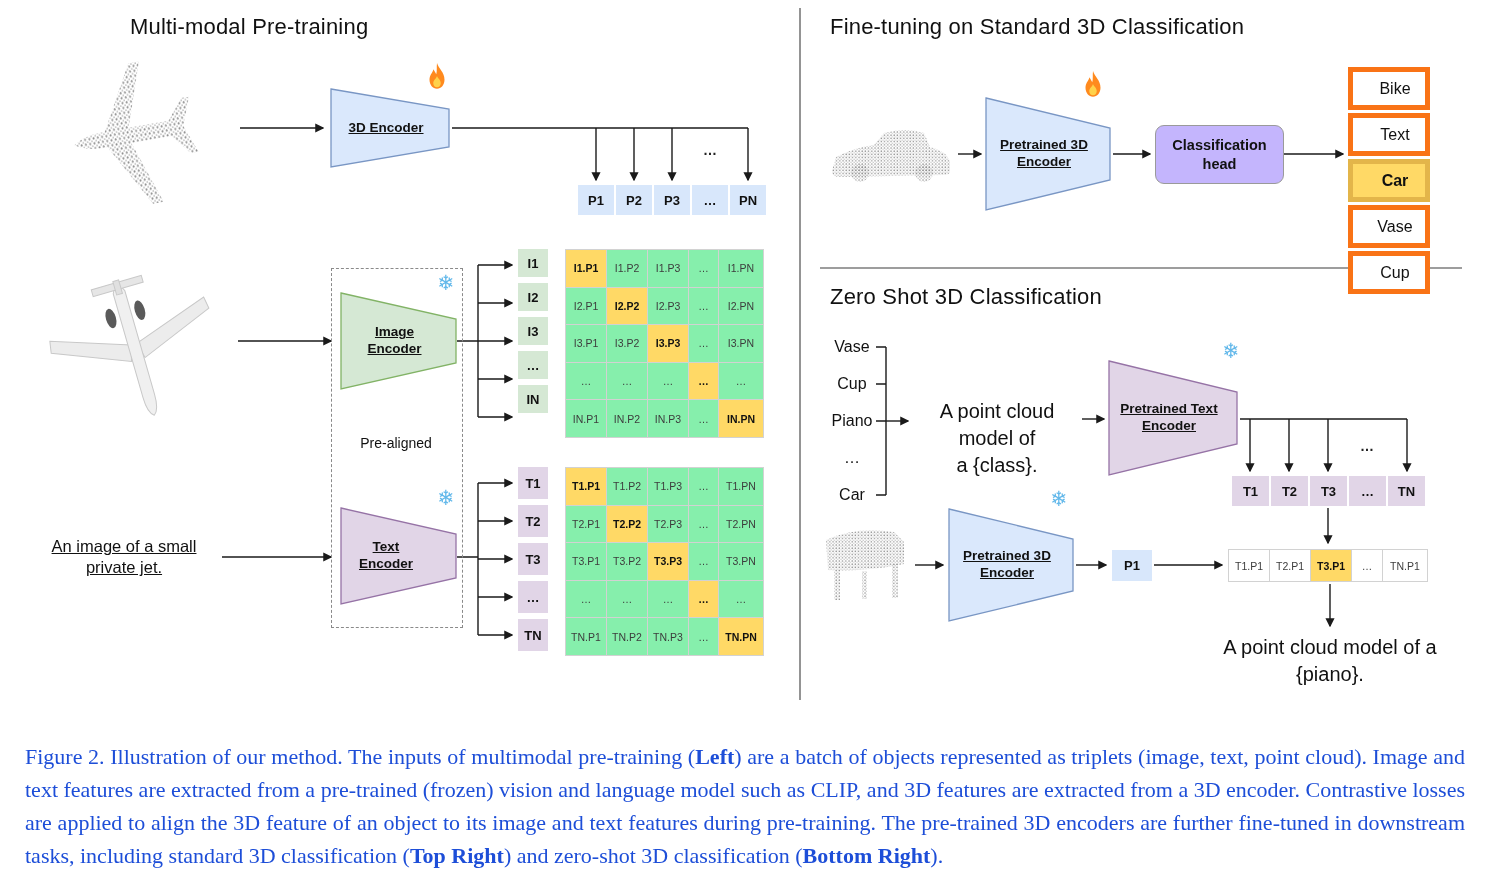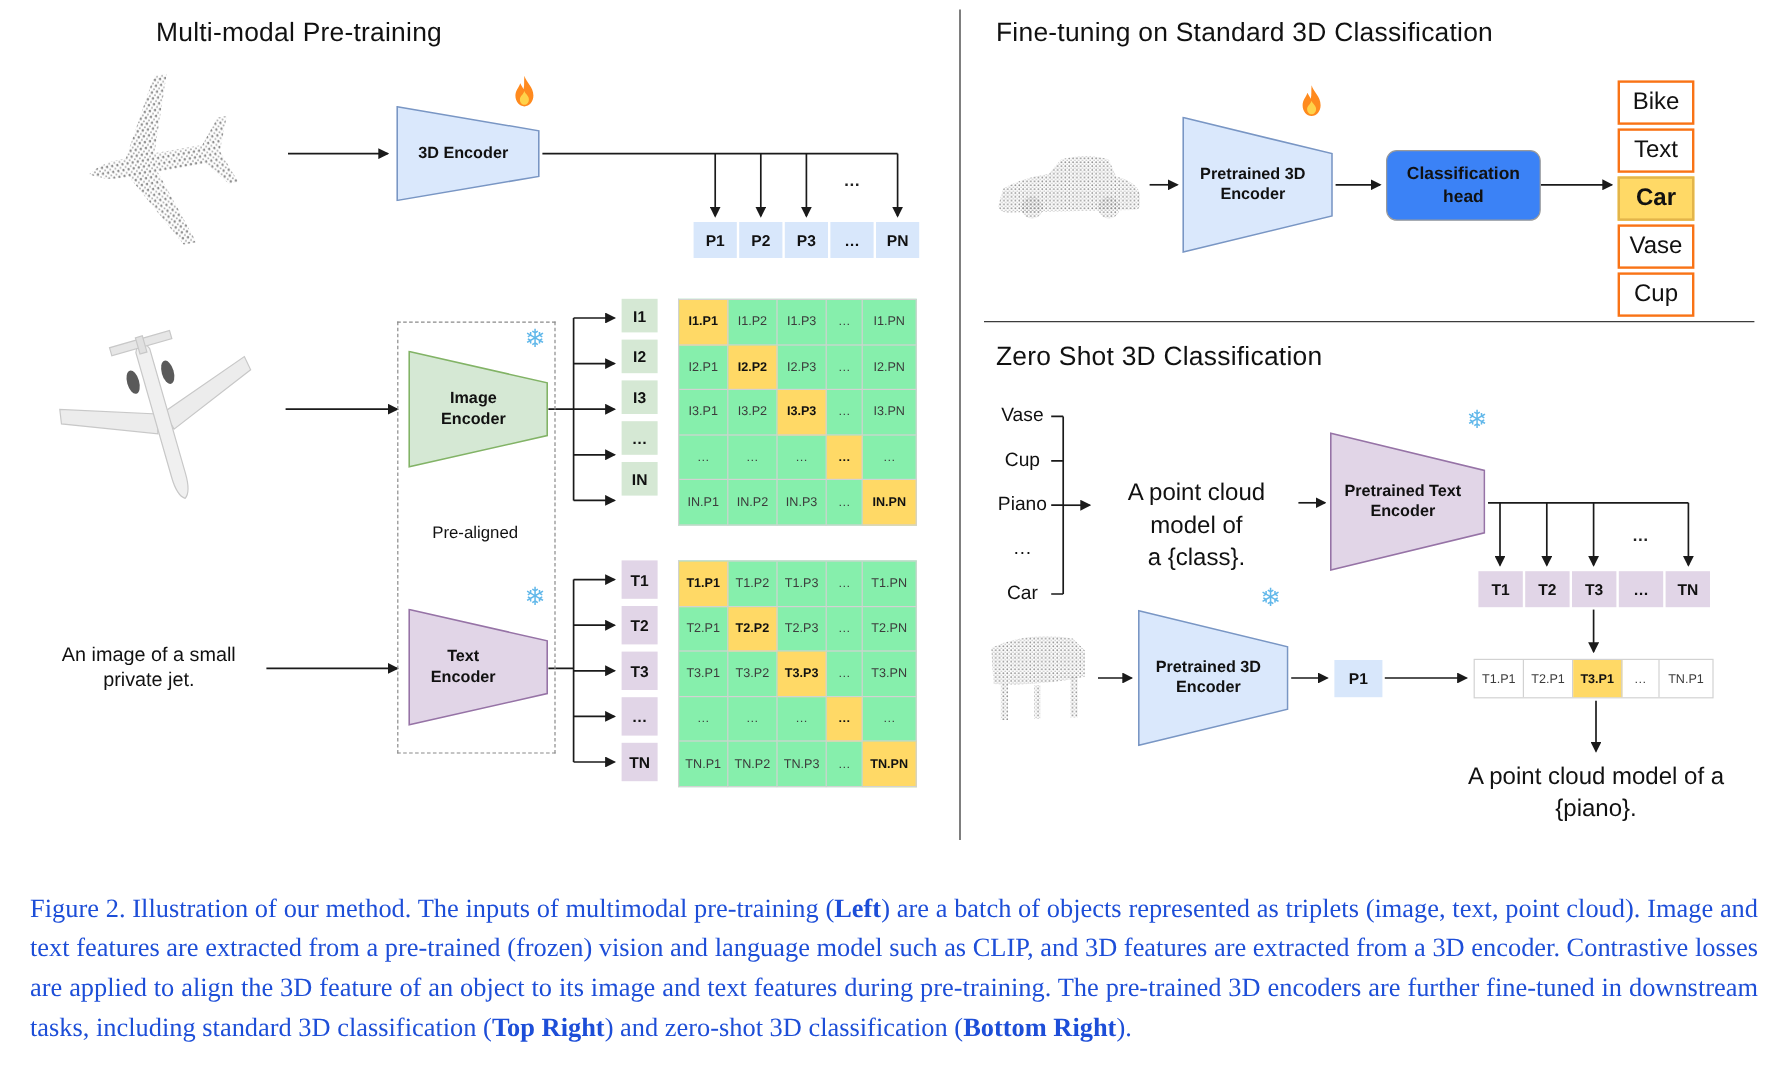"Bike" .class-cell { border: 2px solid #f97316 -> 5px solid #f97316; font-size: 20px -> 16px; padding-left: none -> 12px }
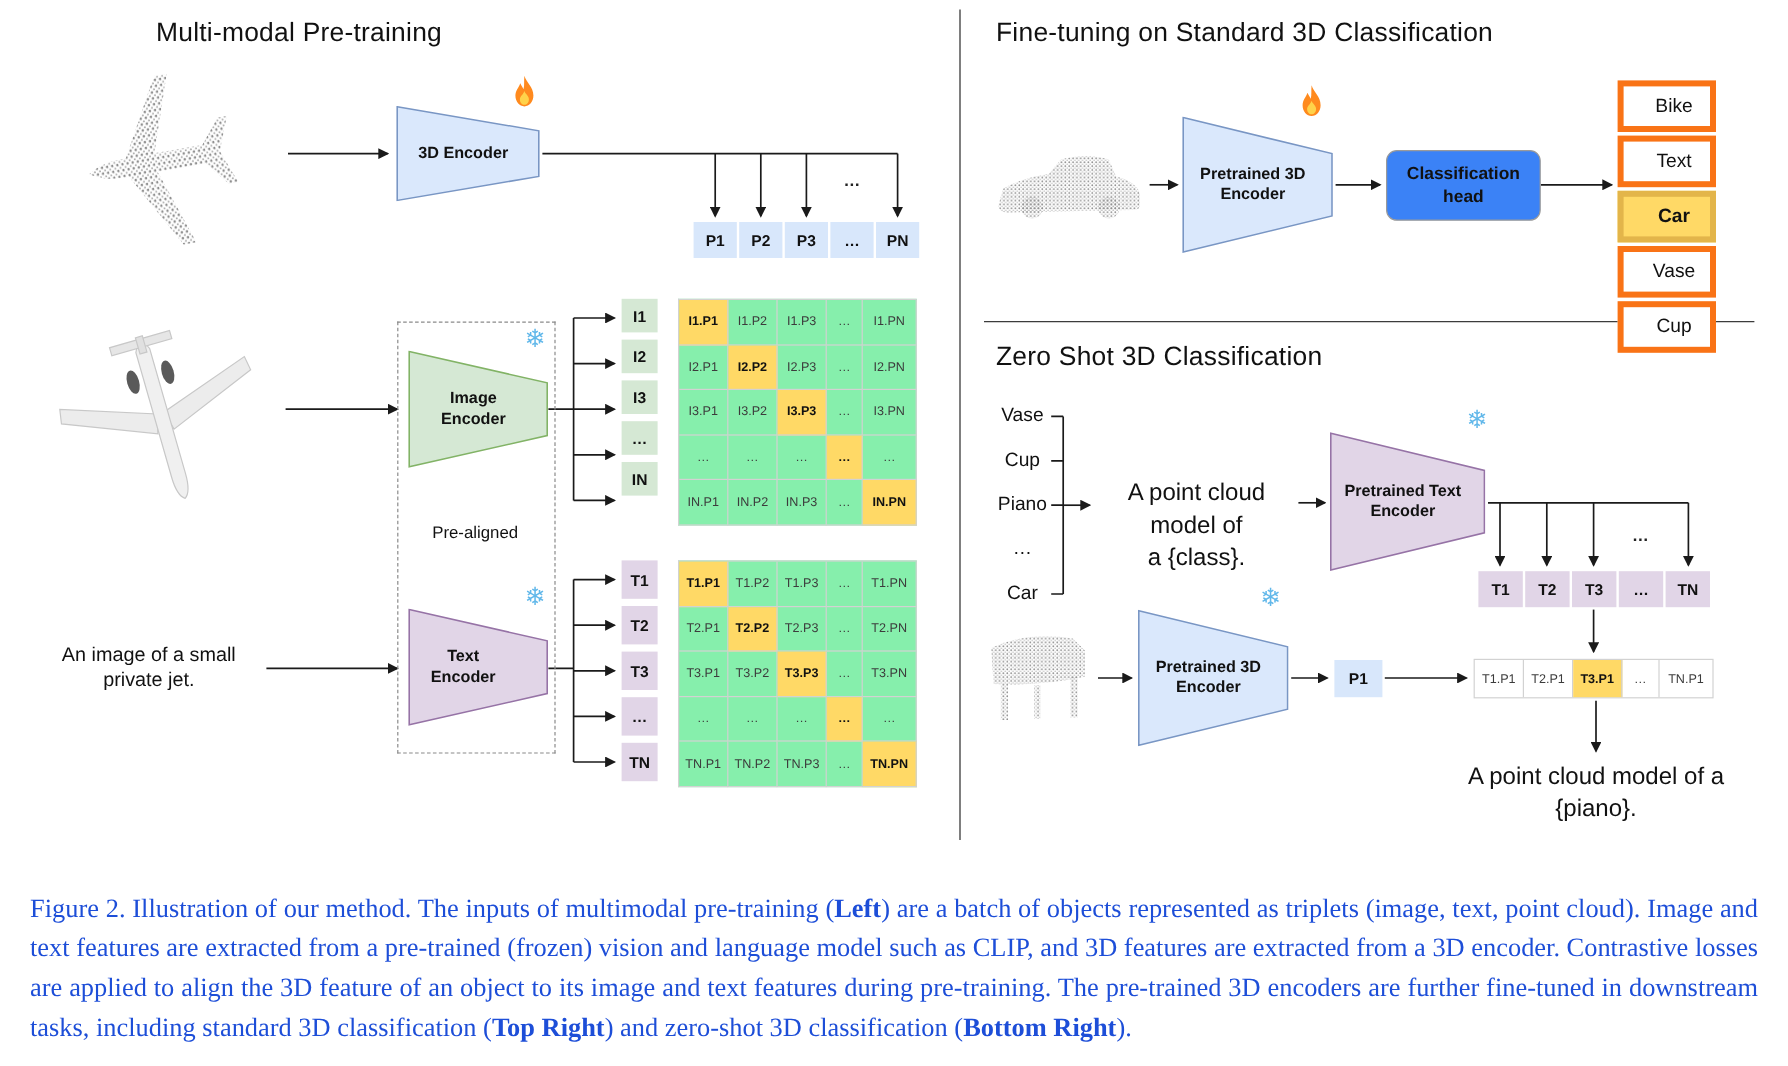"3D Encoder" .trap-label { text-decoration: none -> underline }
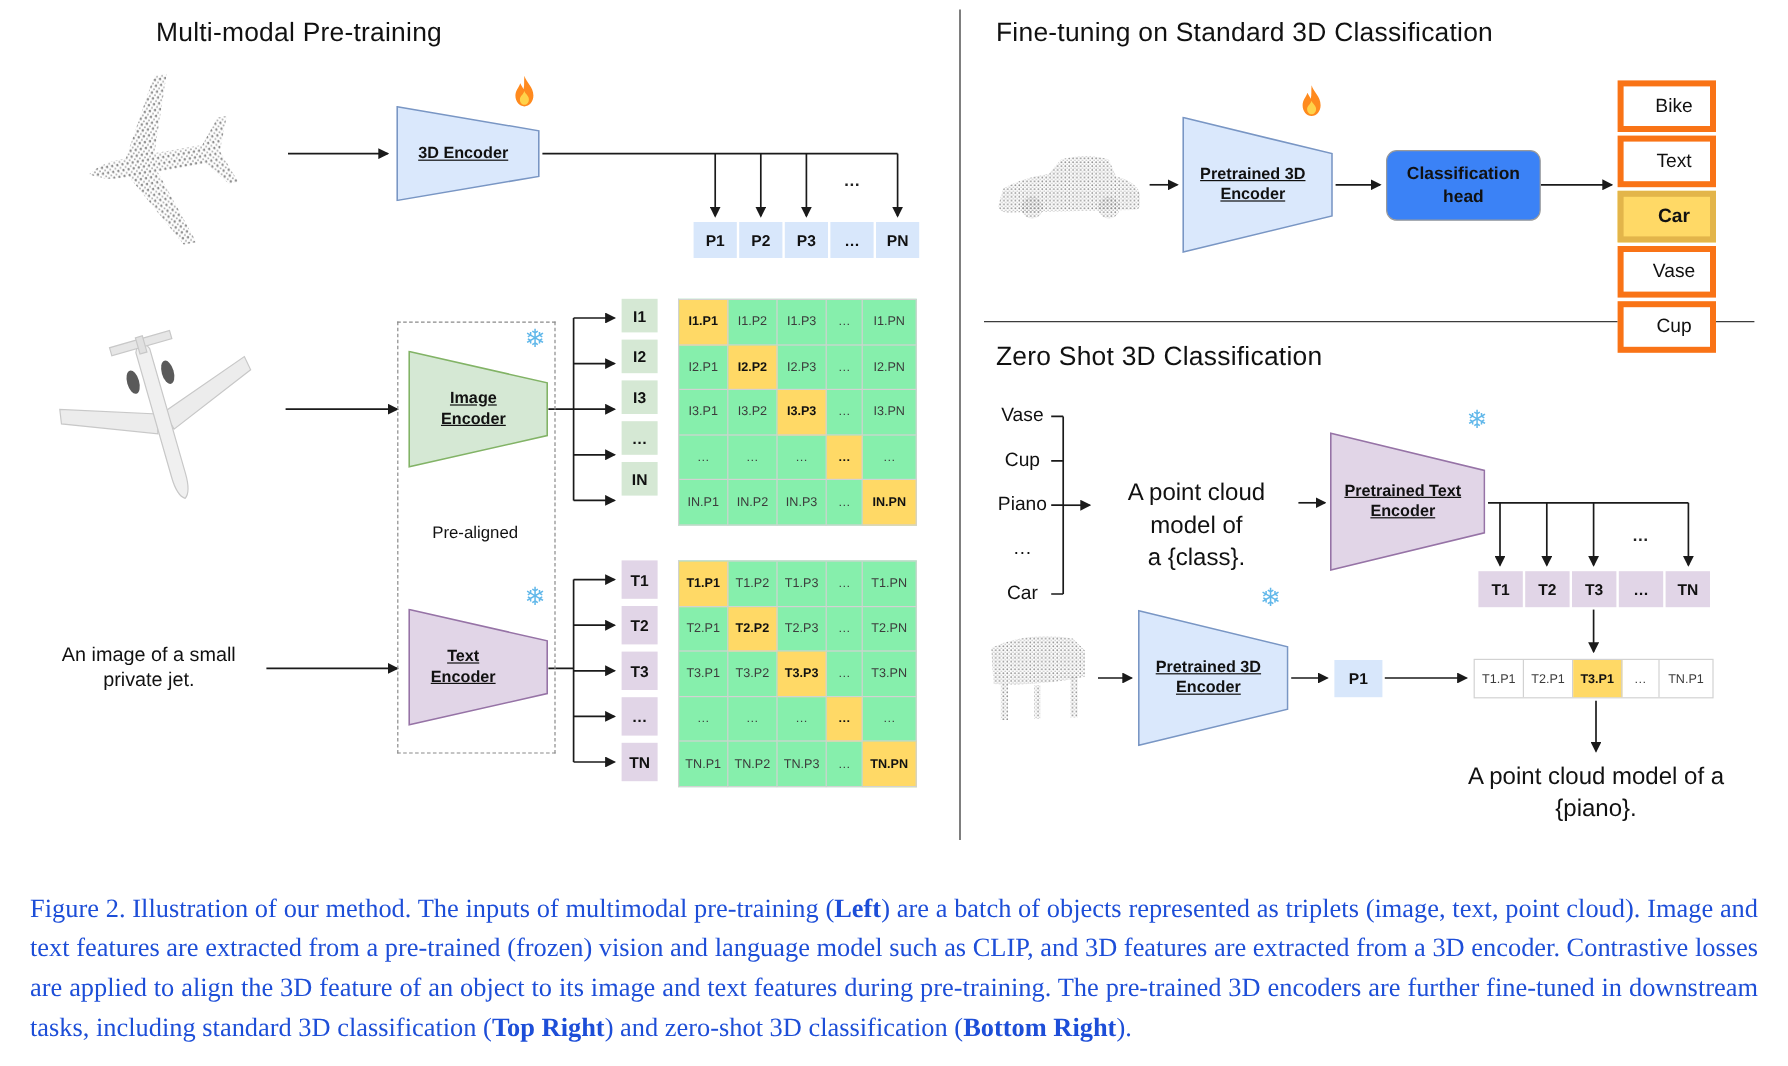"Classification" .gray-head { background: #3b82f6 -> #c4b5fd }
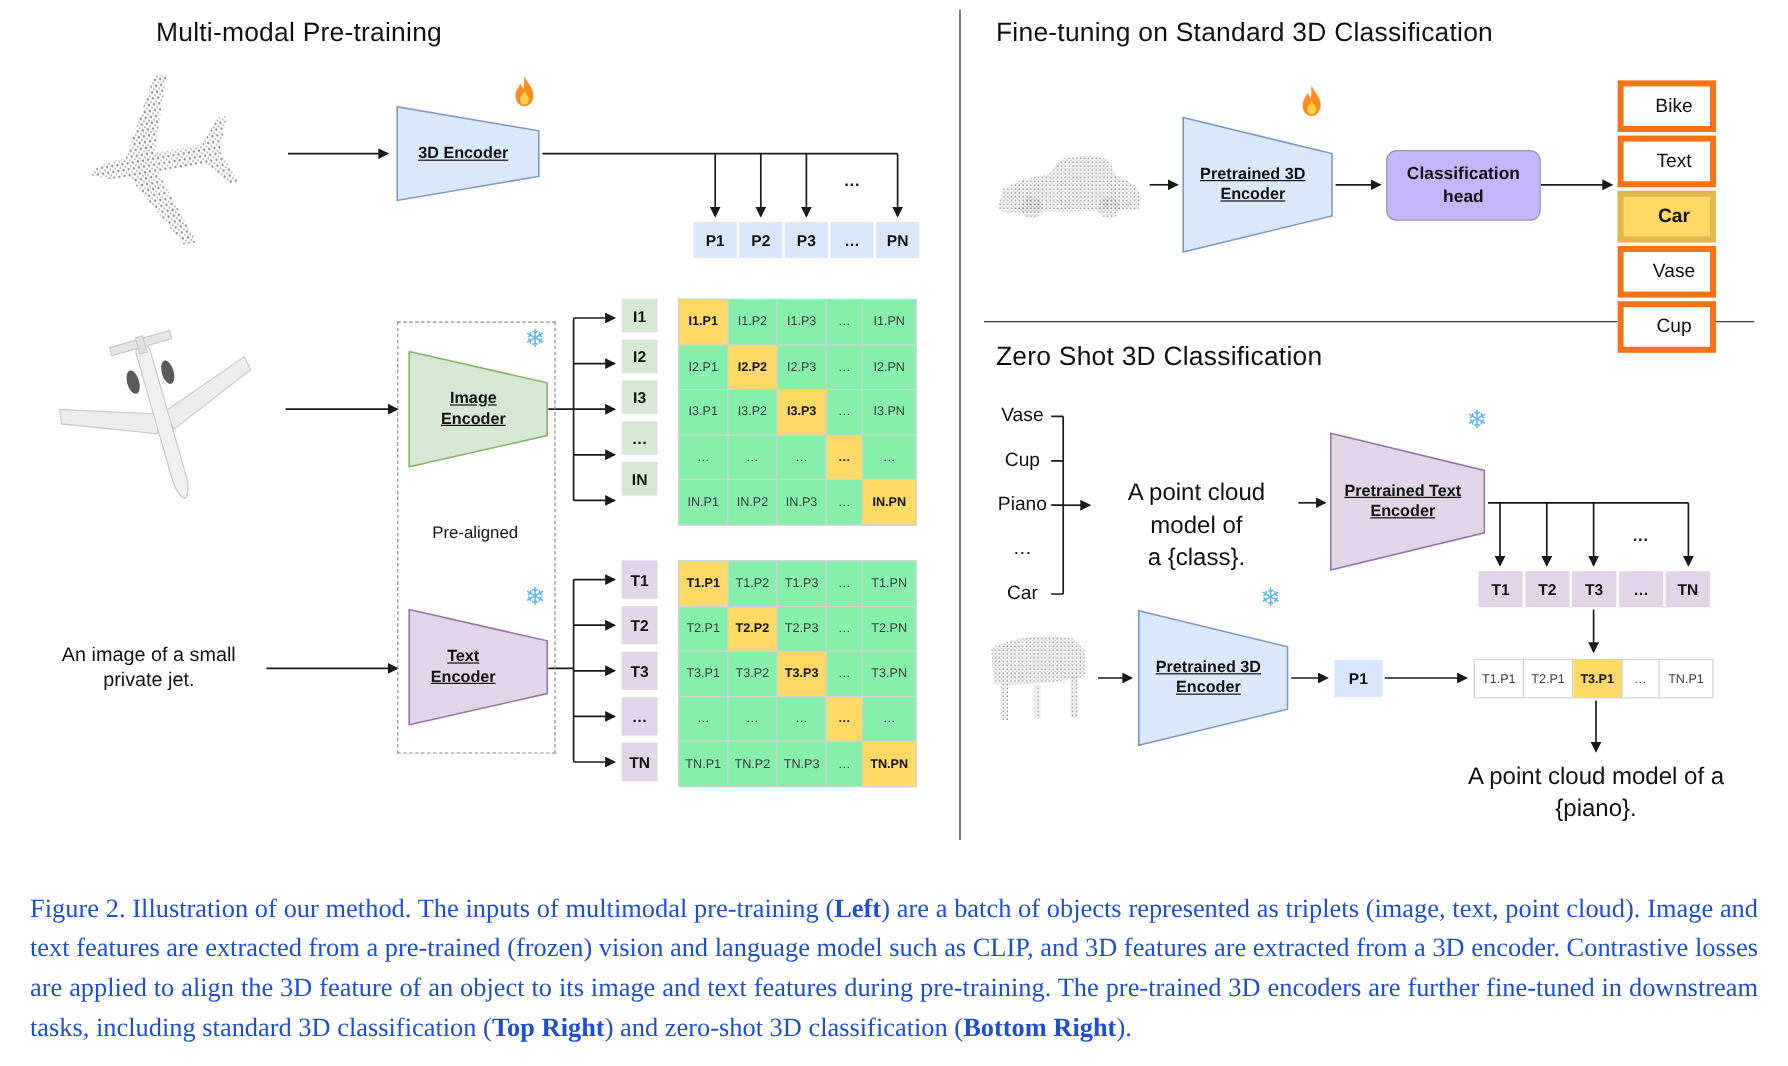"An image of a small" div.abs { text-decoration: none -> underline }
